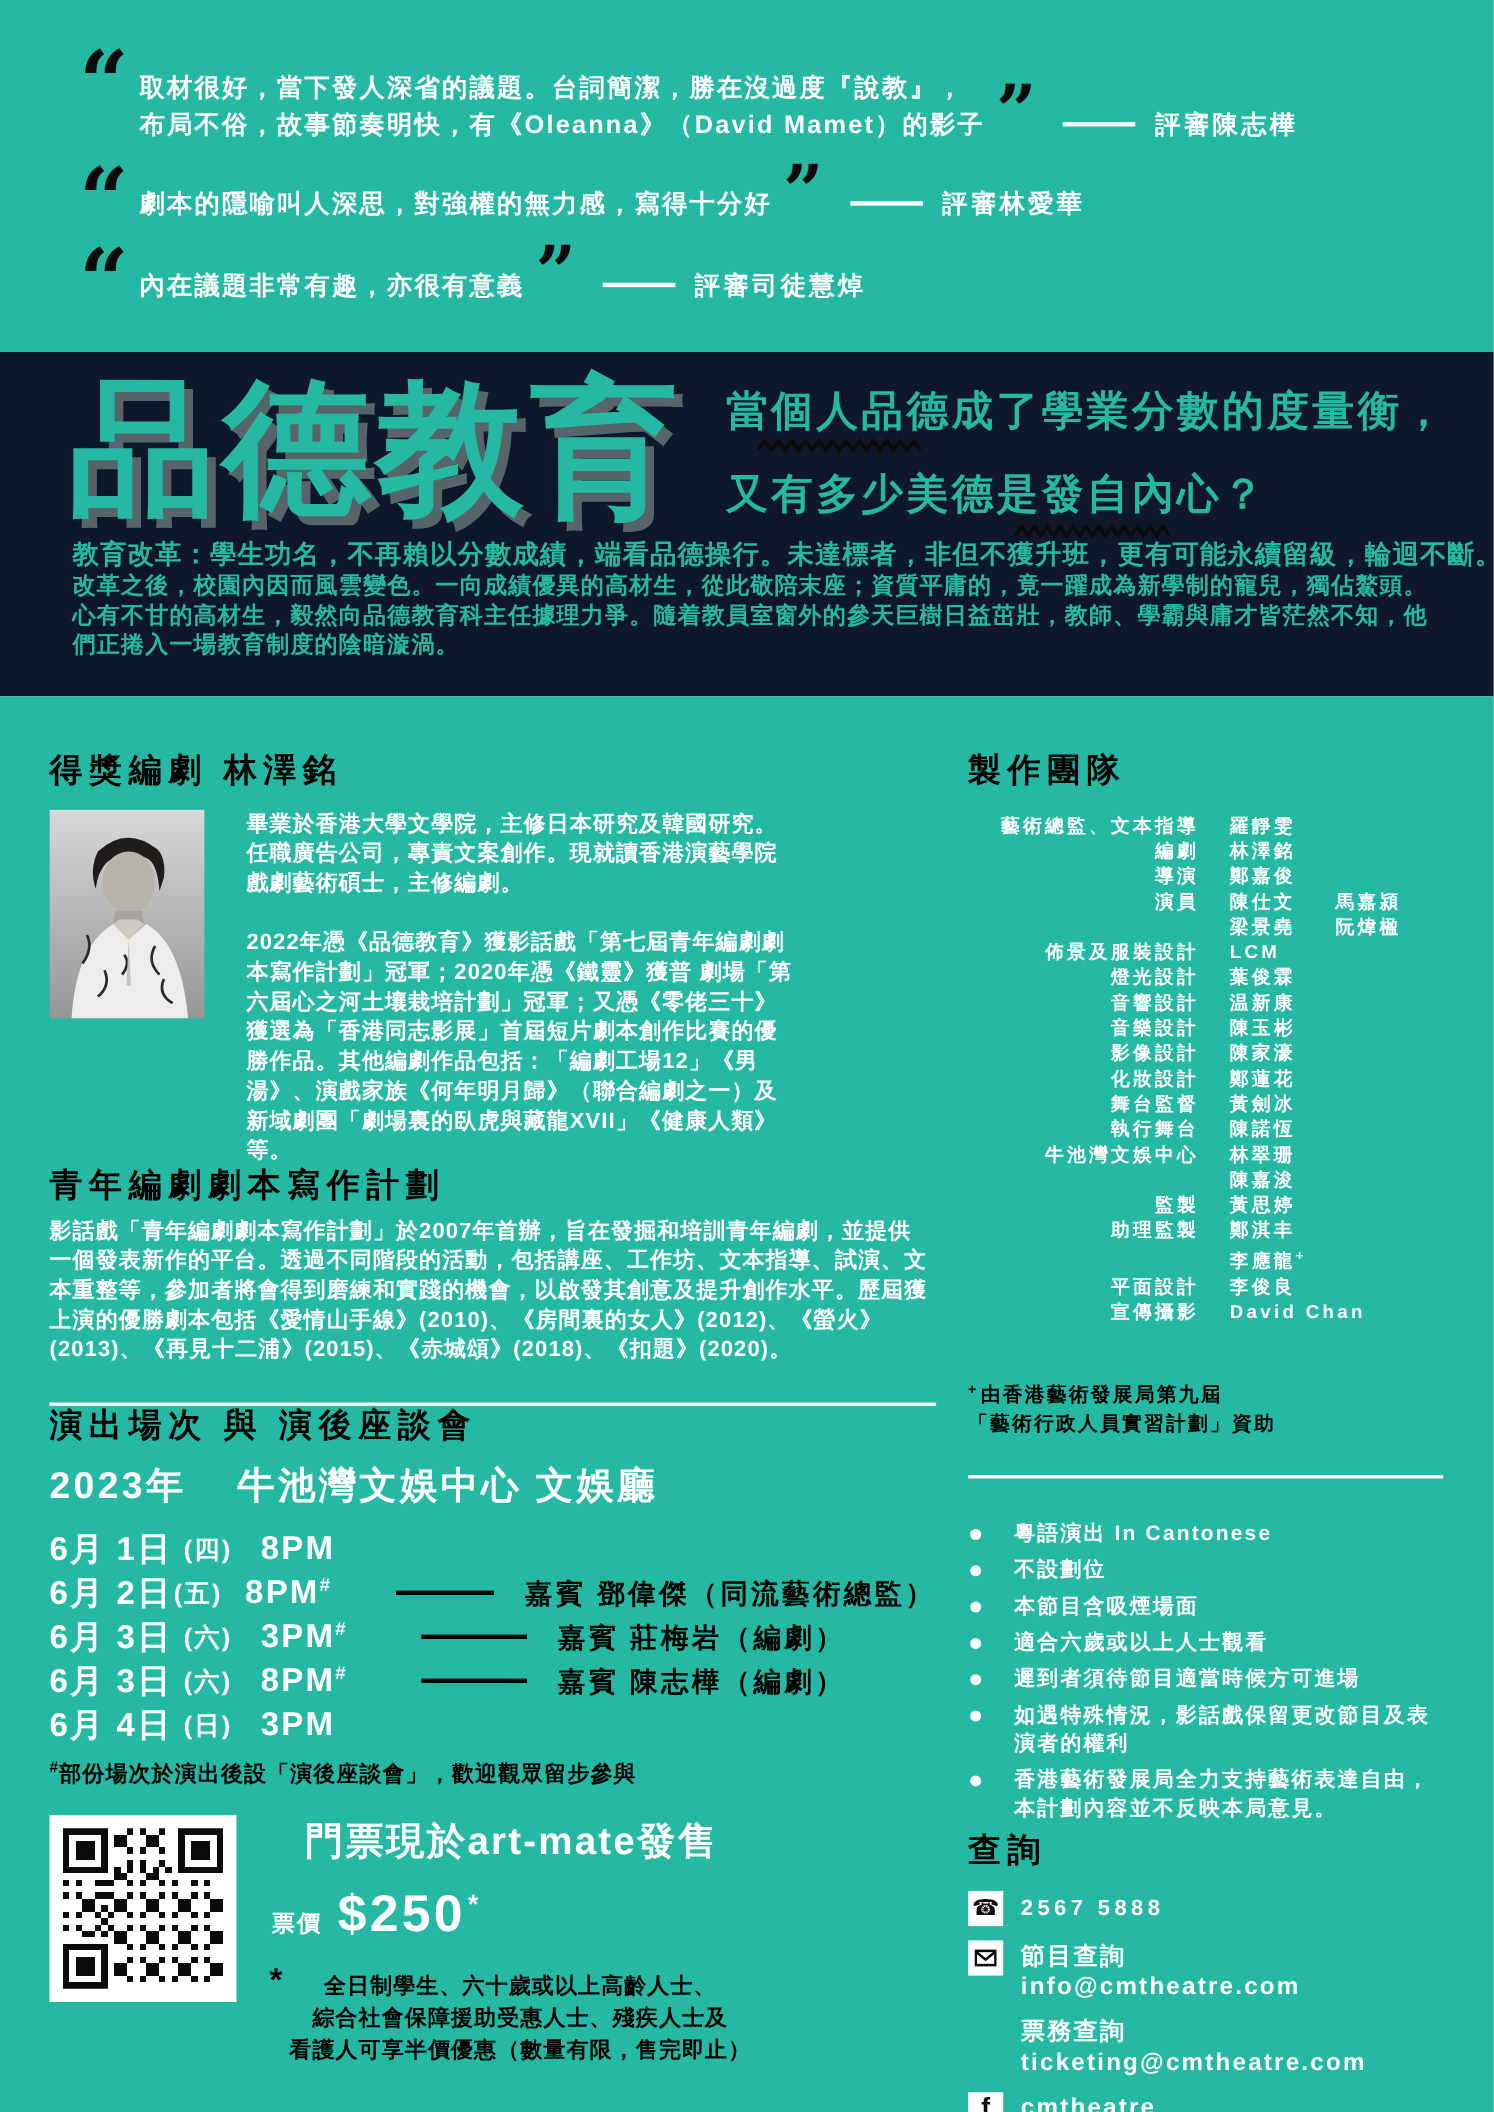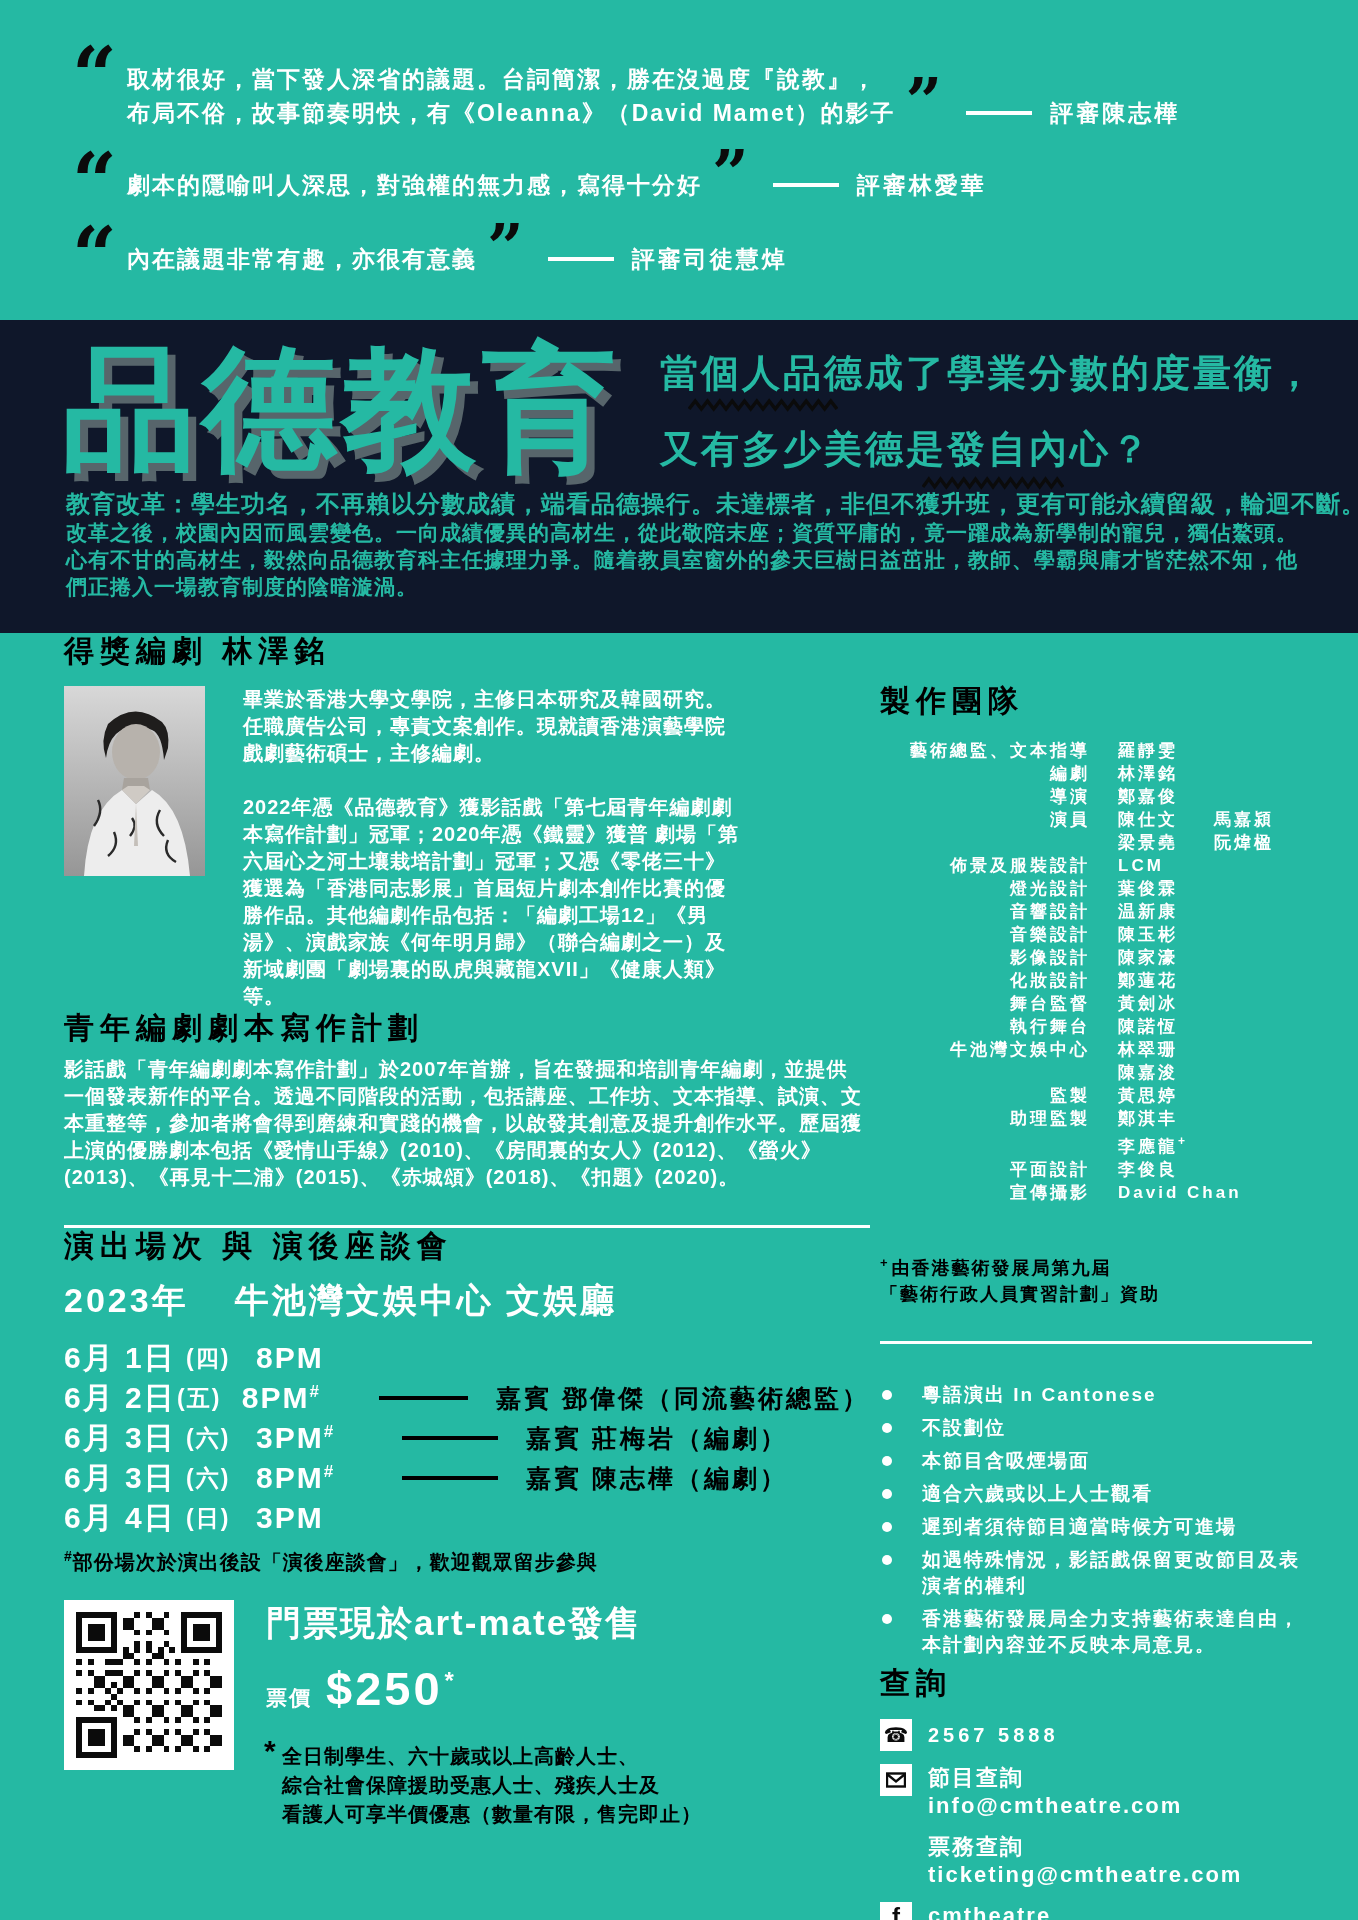"得獎編劇 林澤銘" .col-left { left: 64px -> 45px; padding-top: none -> 50px }
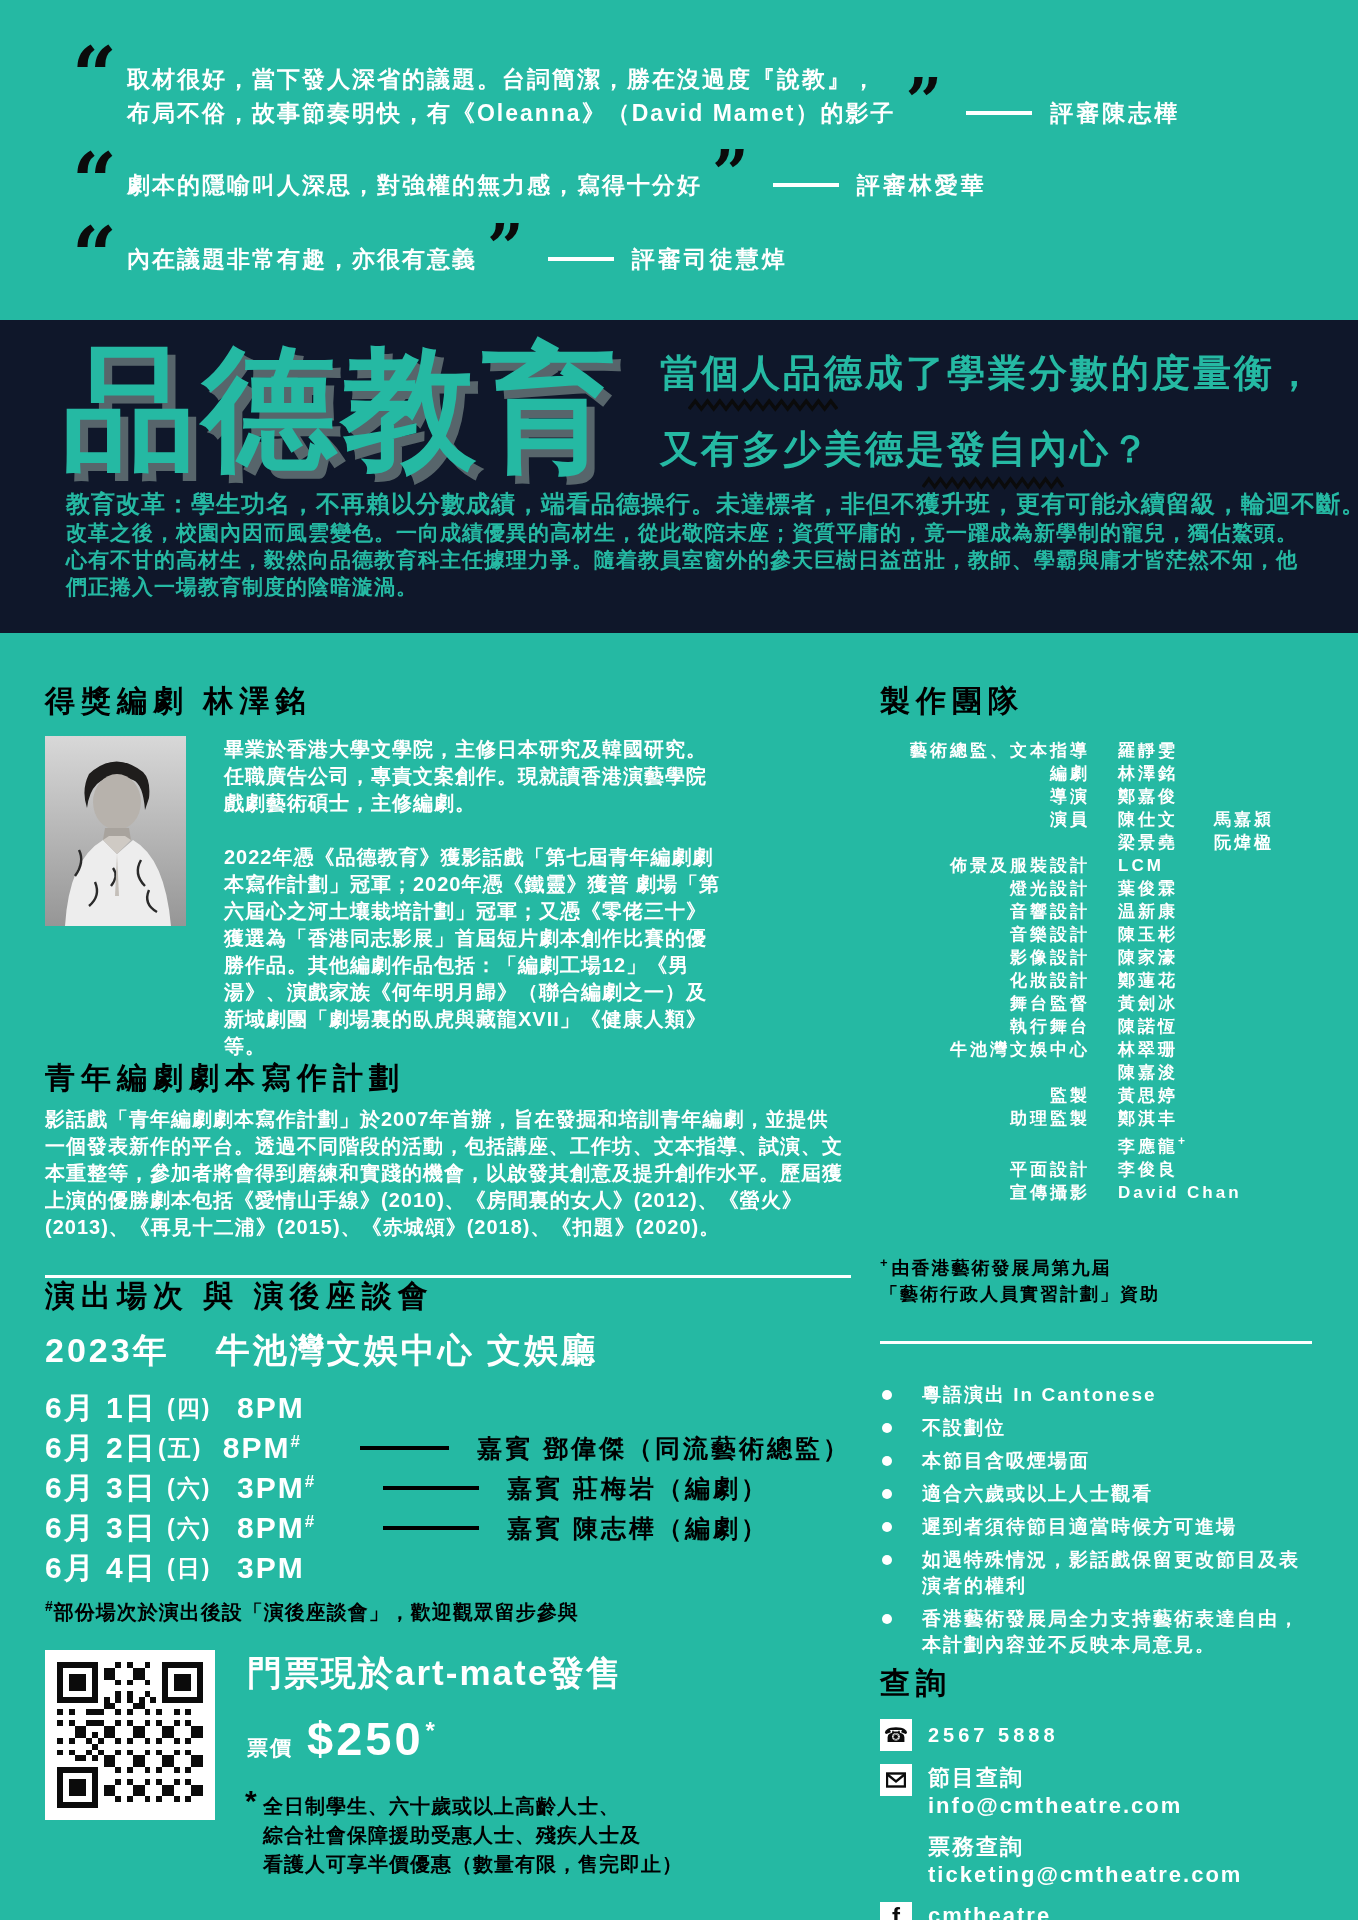"門票現於art-mate發售" .ticket-info { text-align: none -> center }
